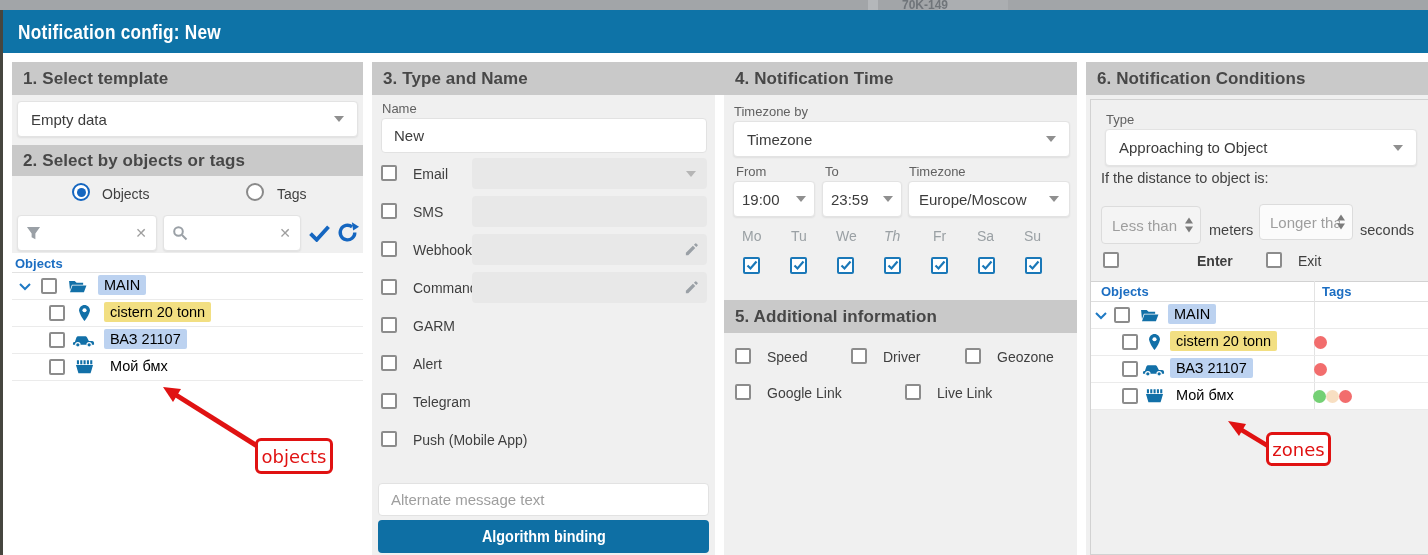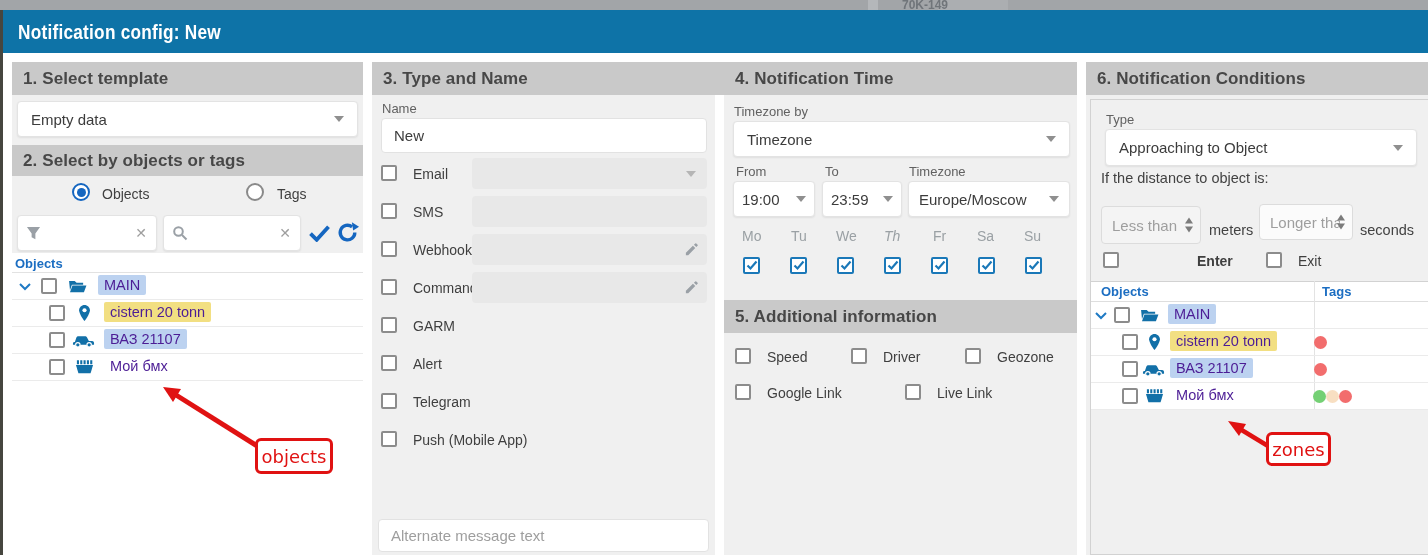"MAIN" .hl { color: #4c1d95 -> #000000 }
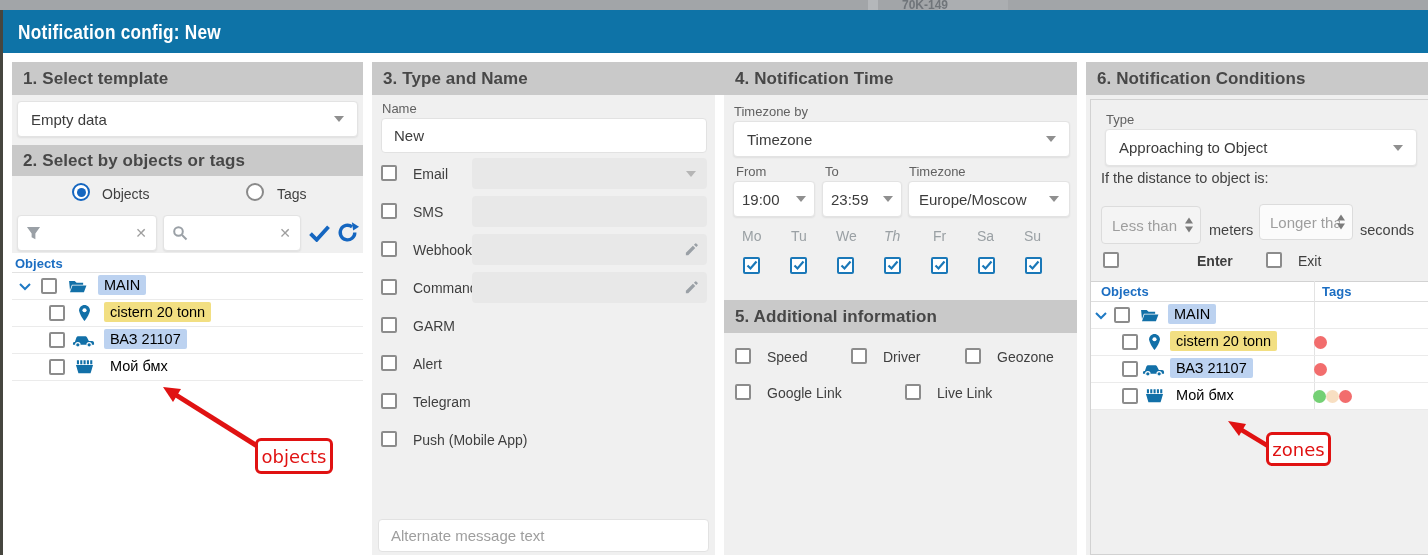"Alternate message text" input.abs { margin-top: 36px -> none }
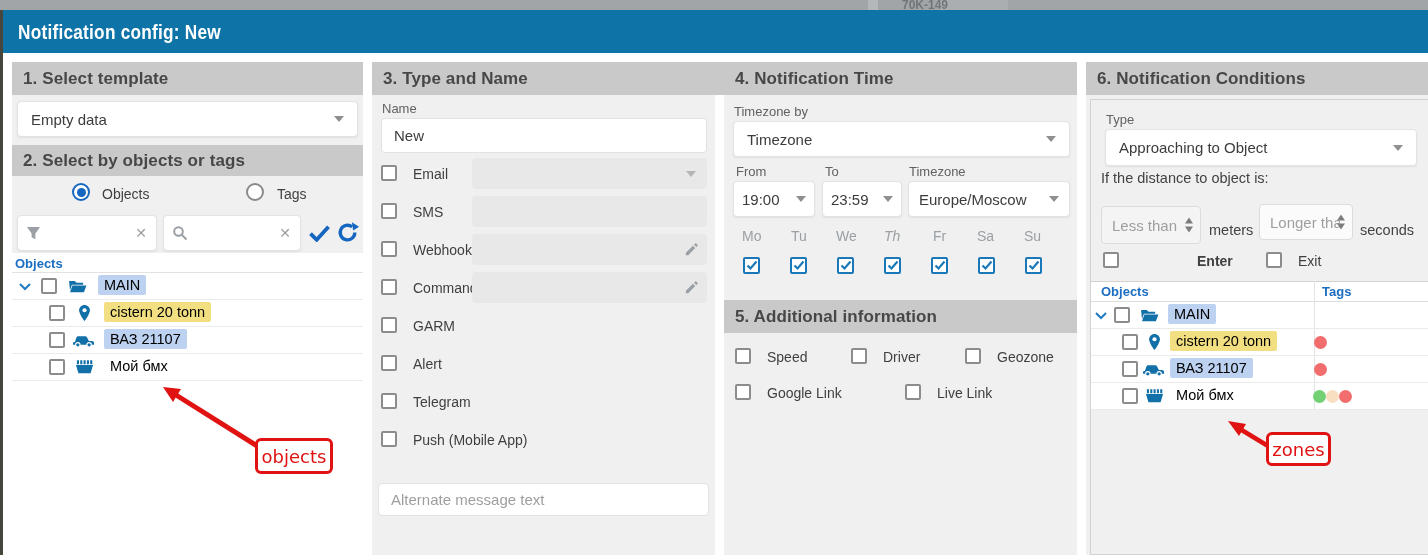"Algorithm binding" div.abs { html: none -> <div> <span>Algorithm binding</span> </div> }
